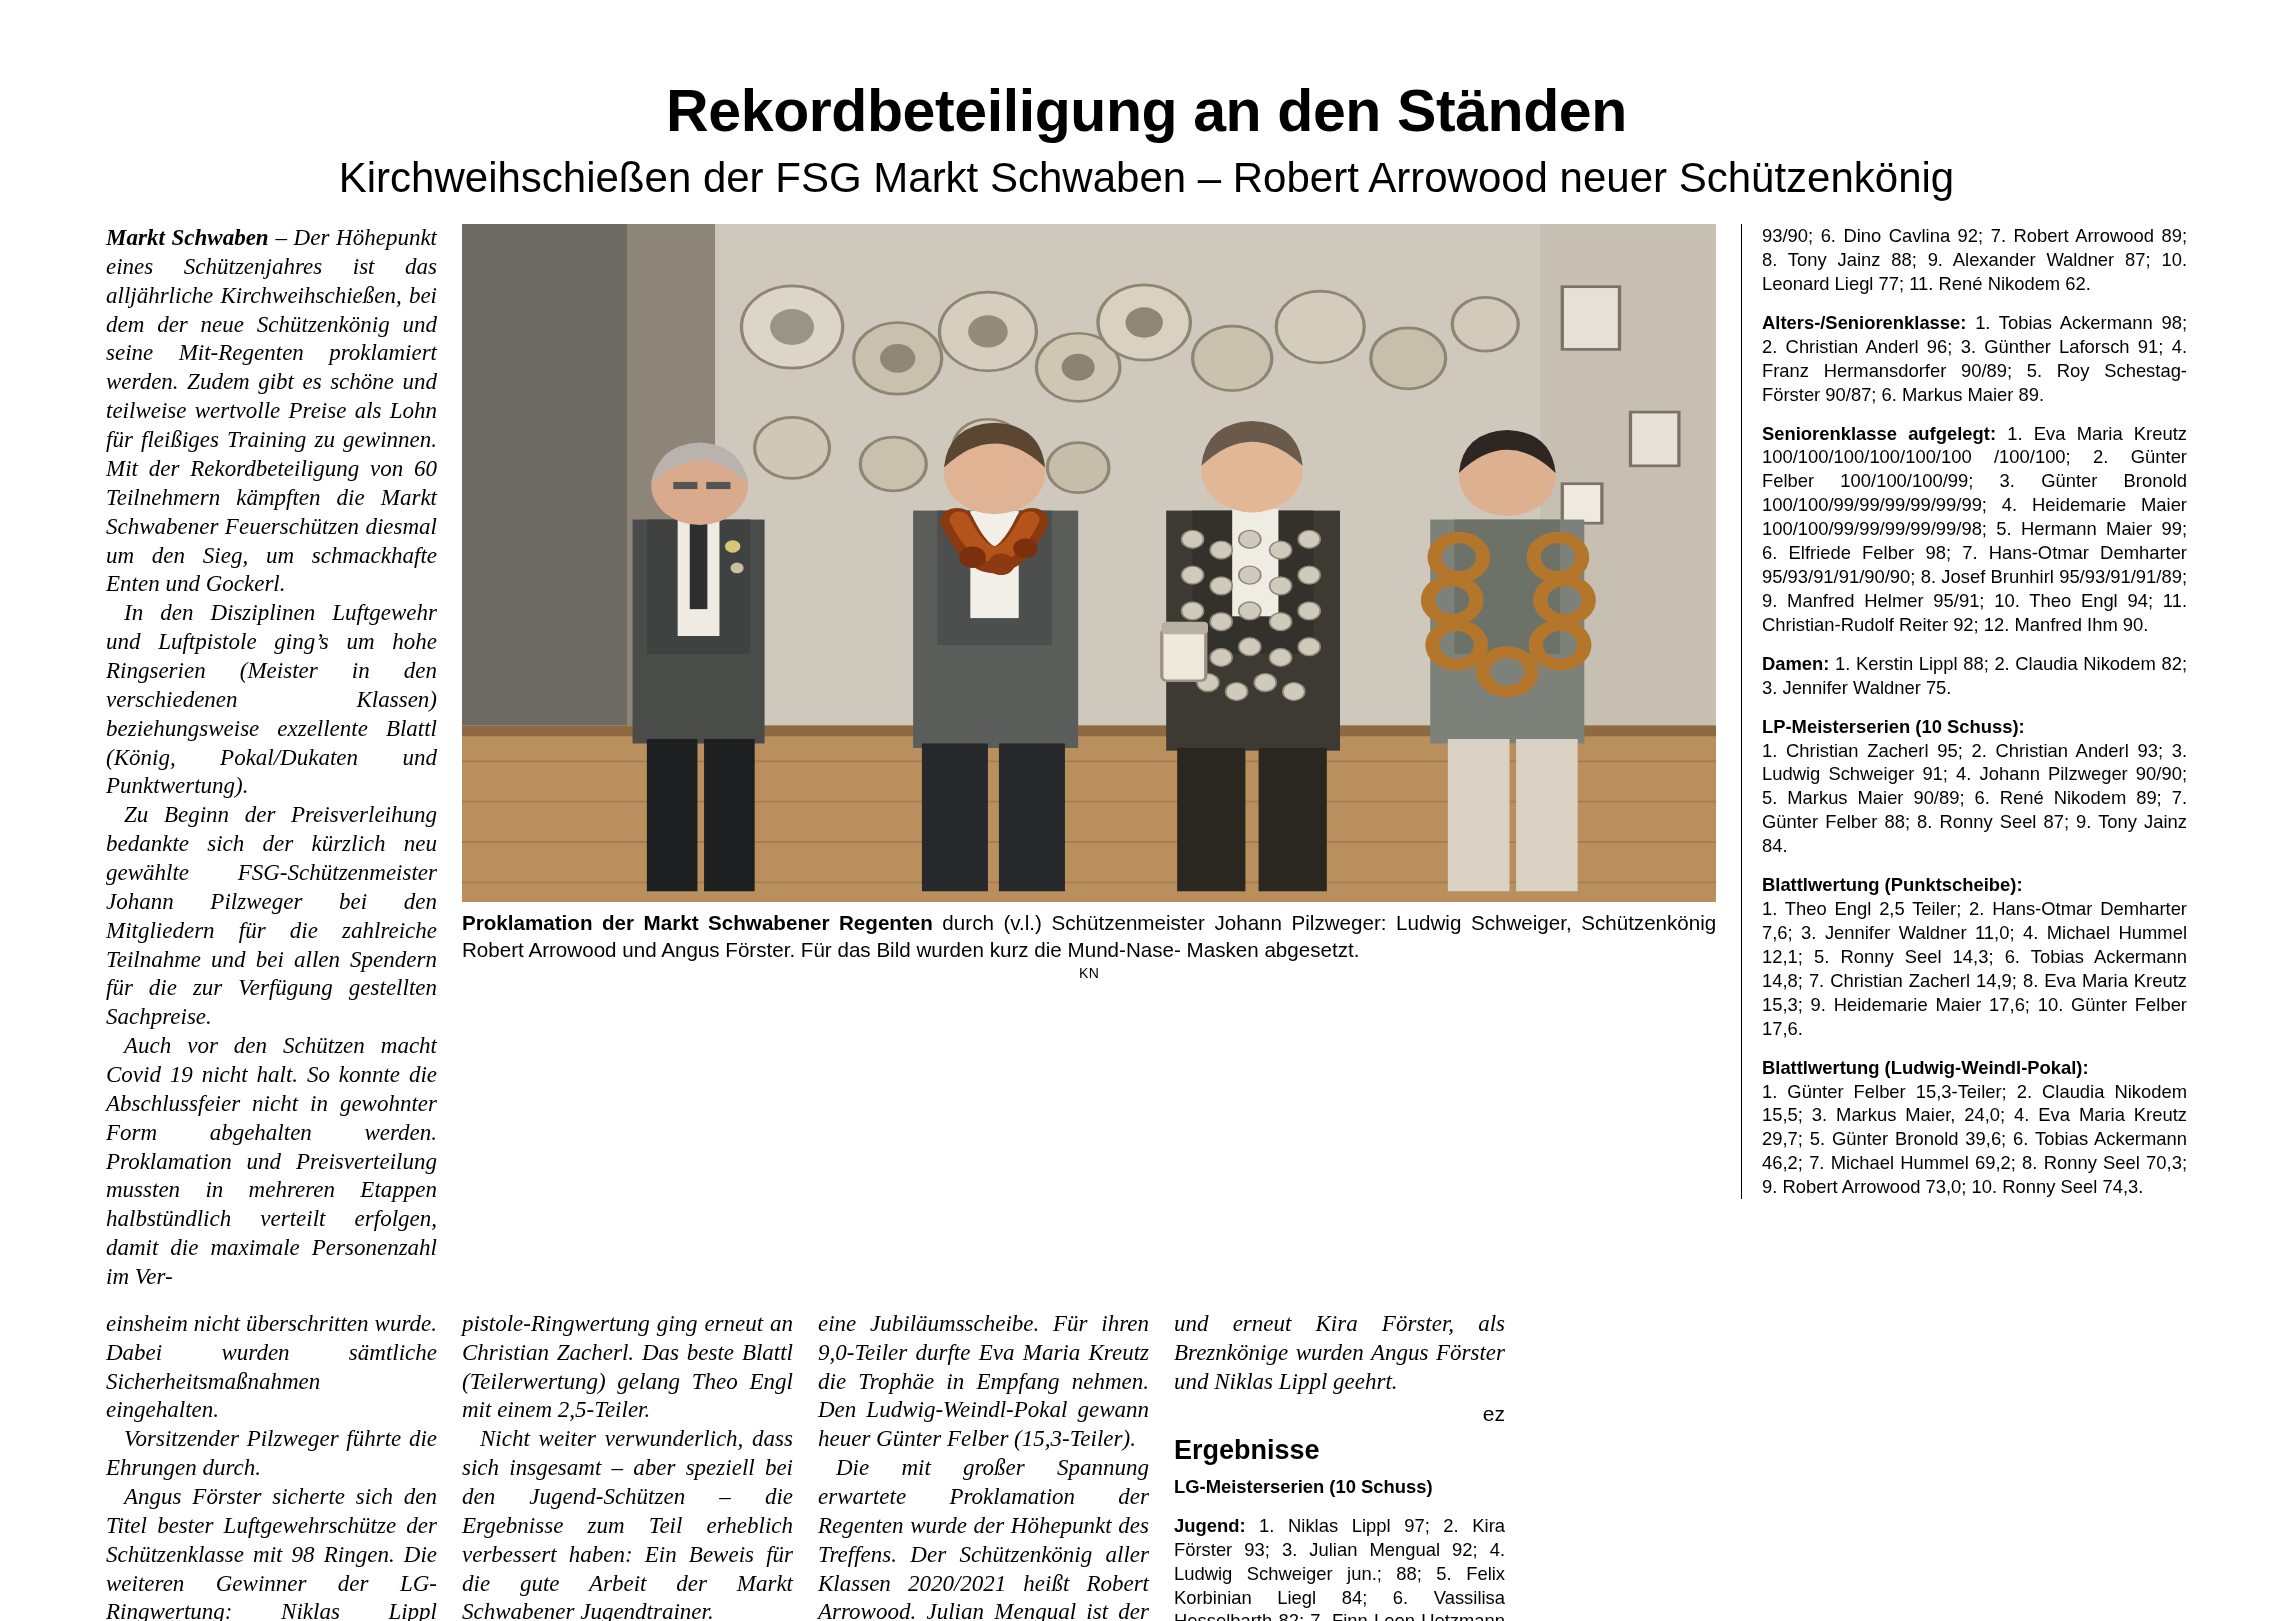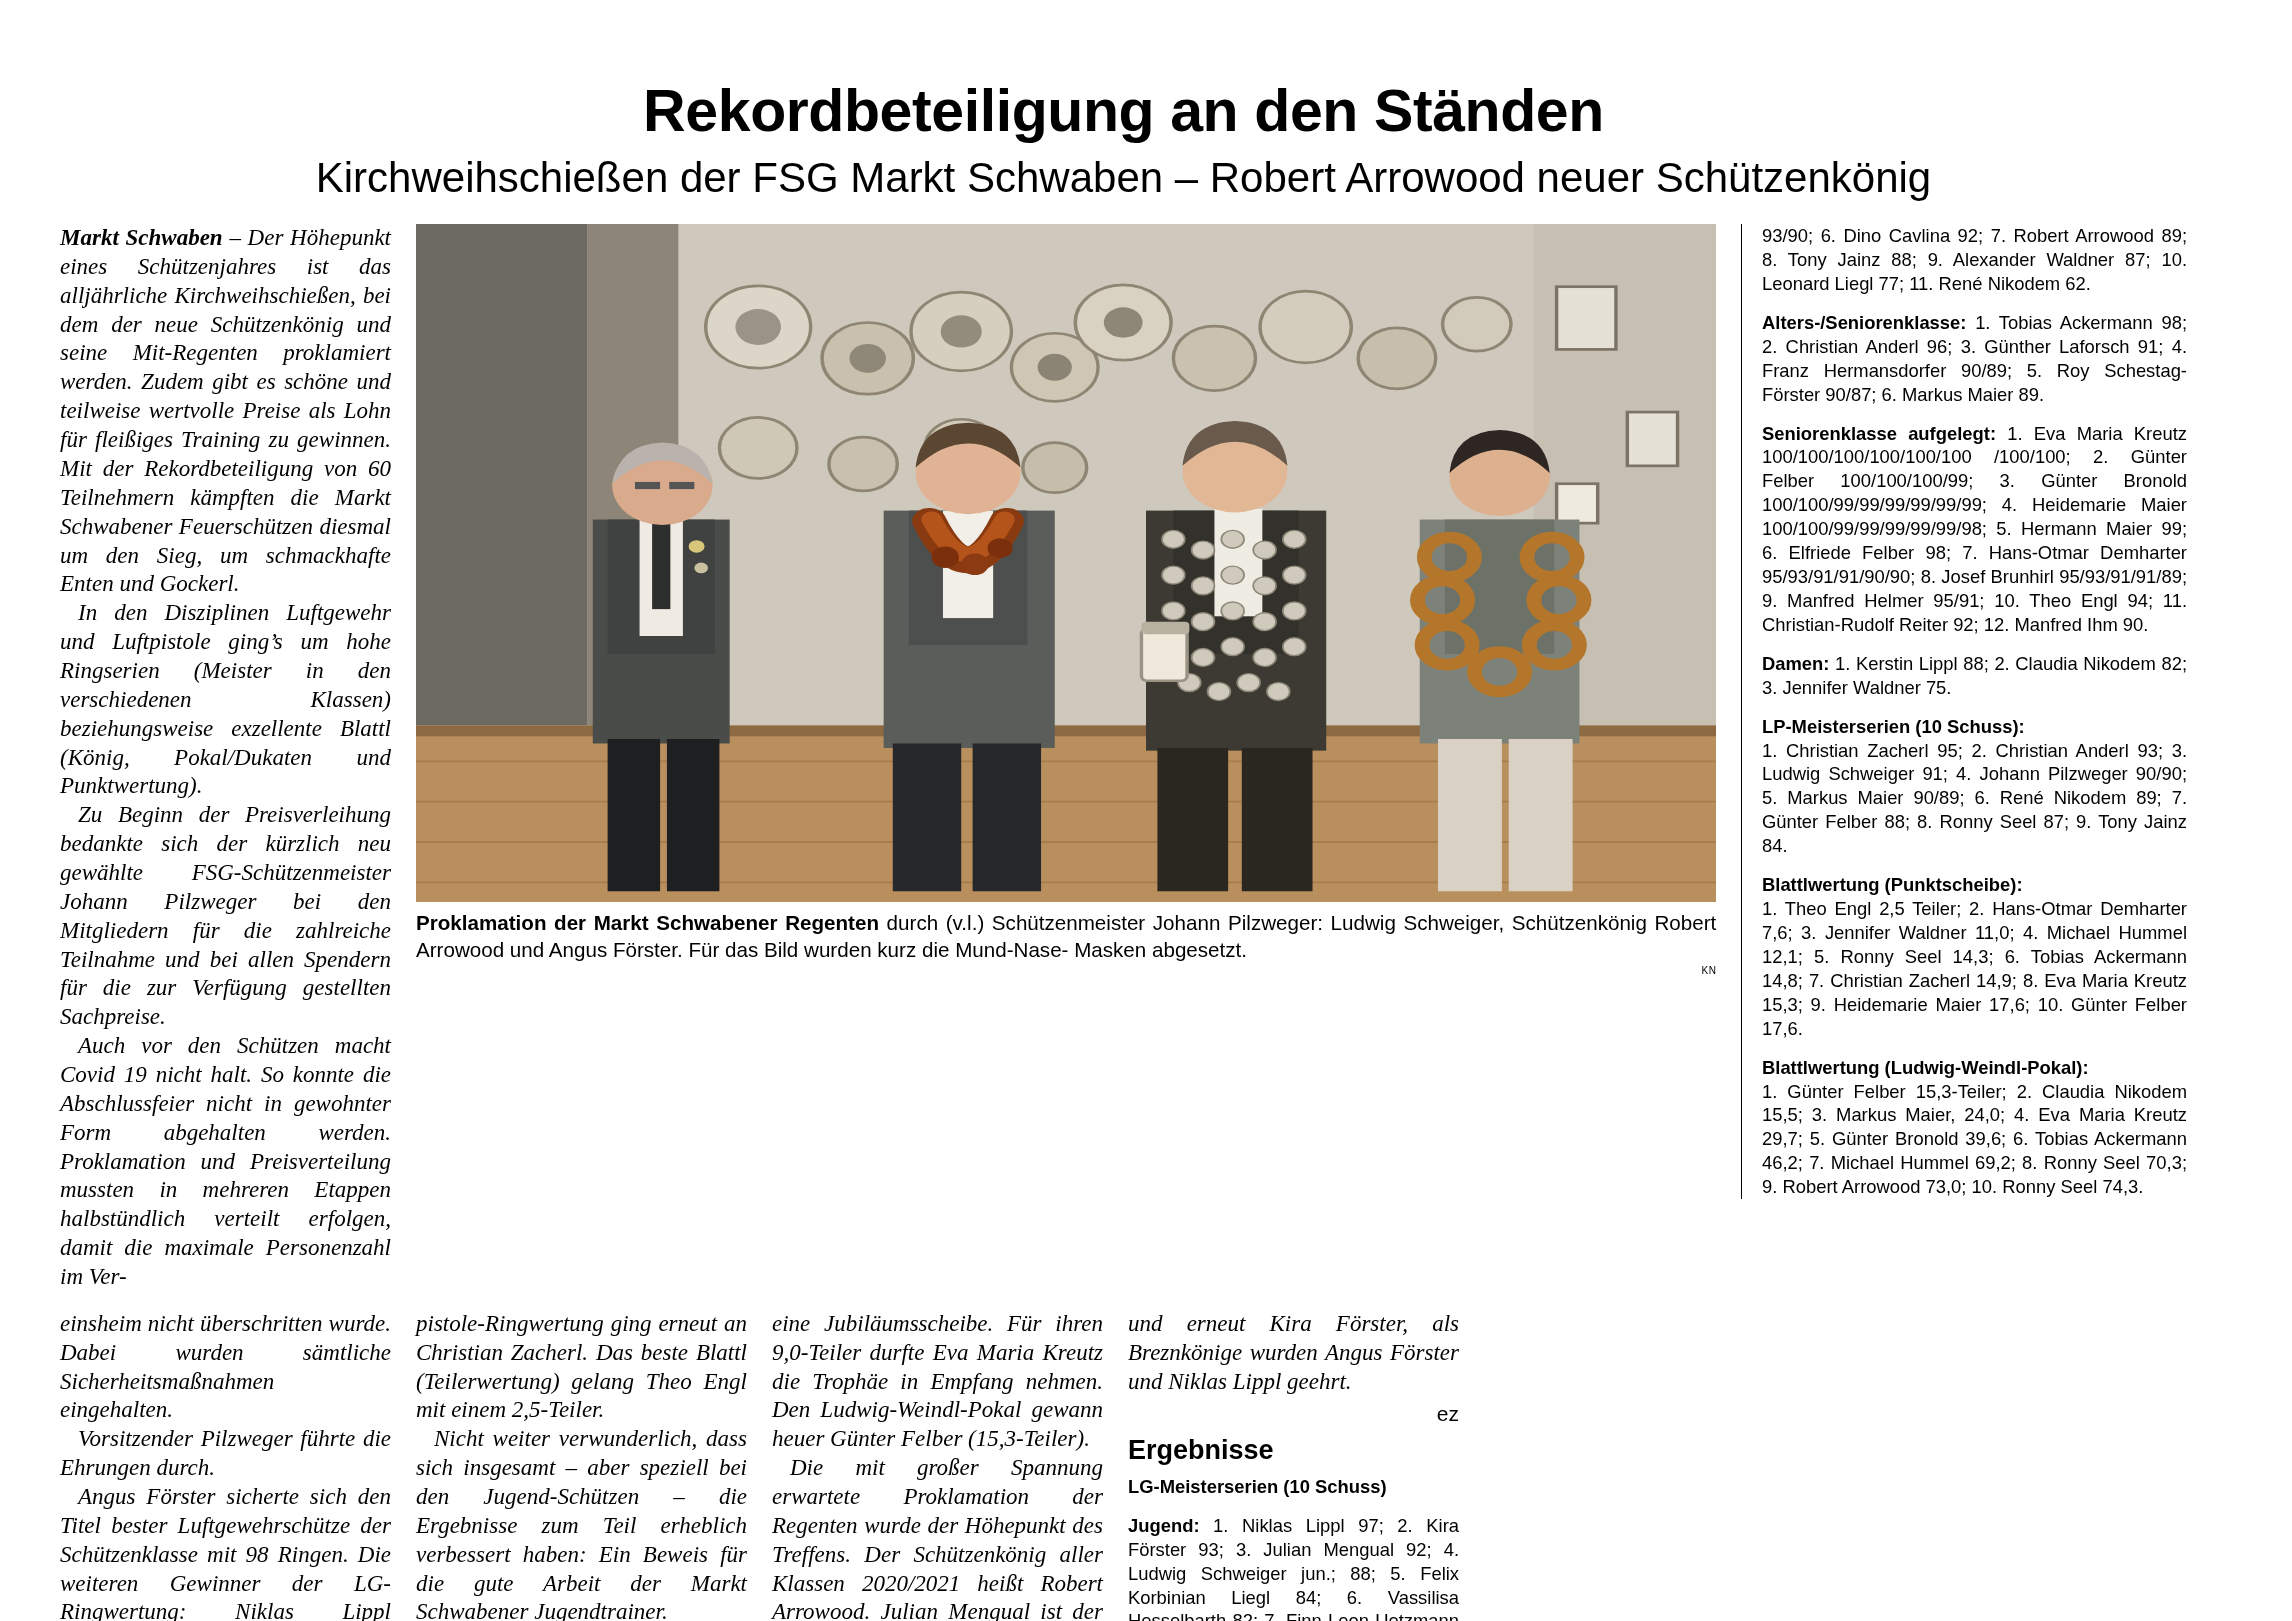"Rekordbeteiligung an den Ständen" .page { padding: 81px 106px 27px 60px -> 81px 106px 27px 106px }
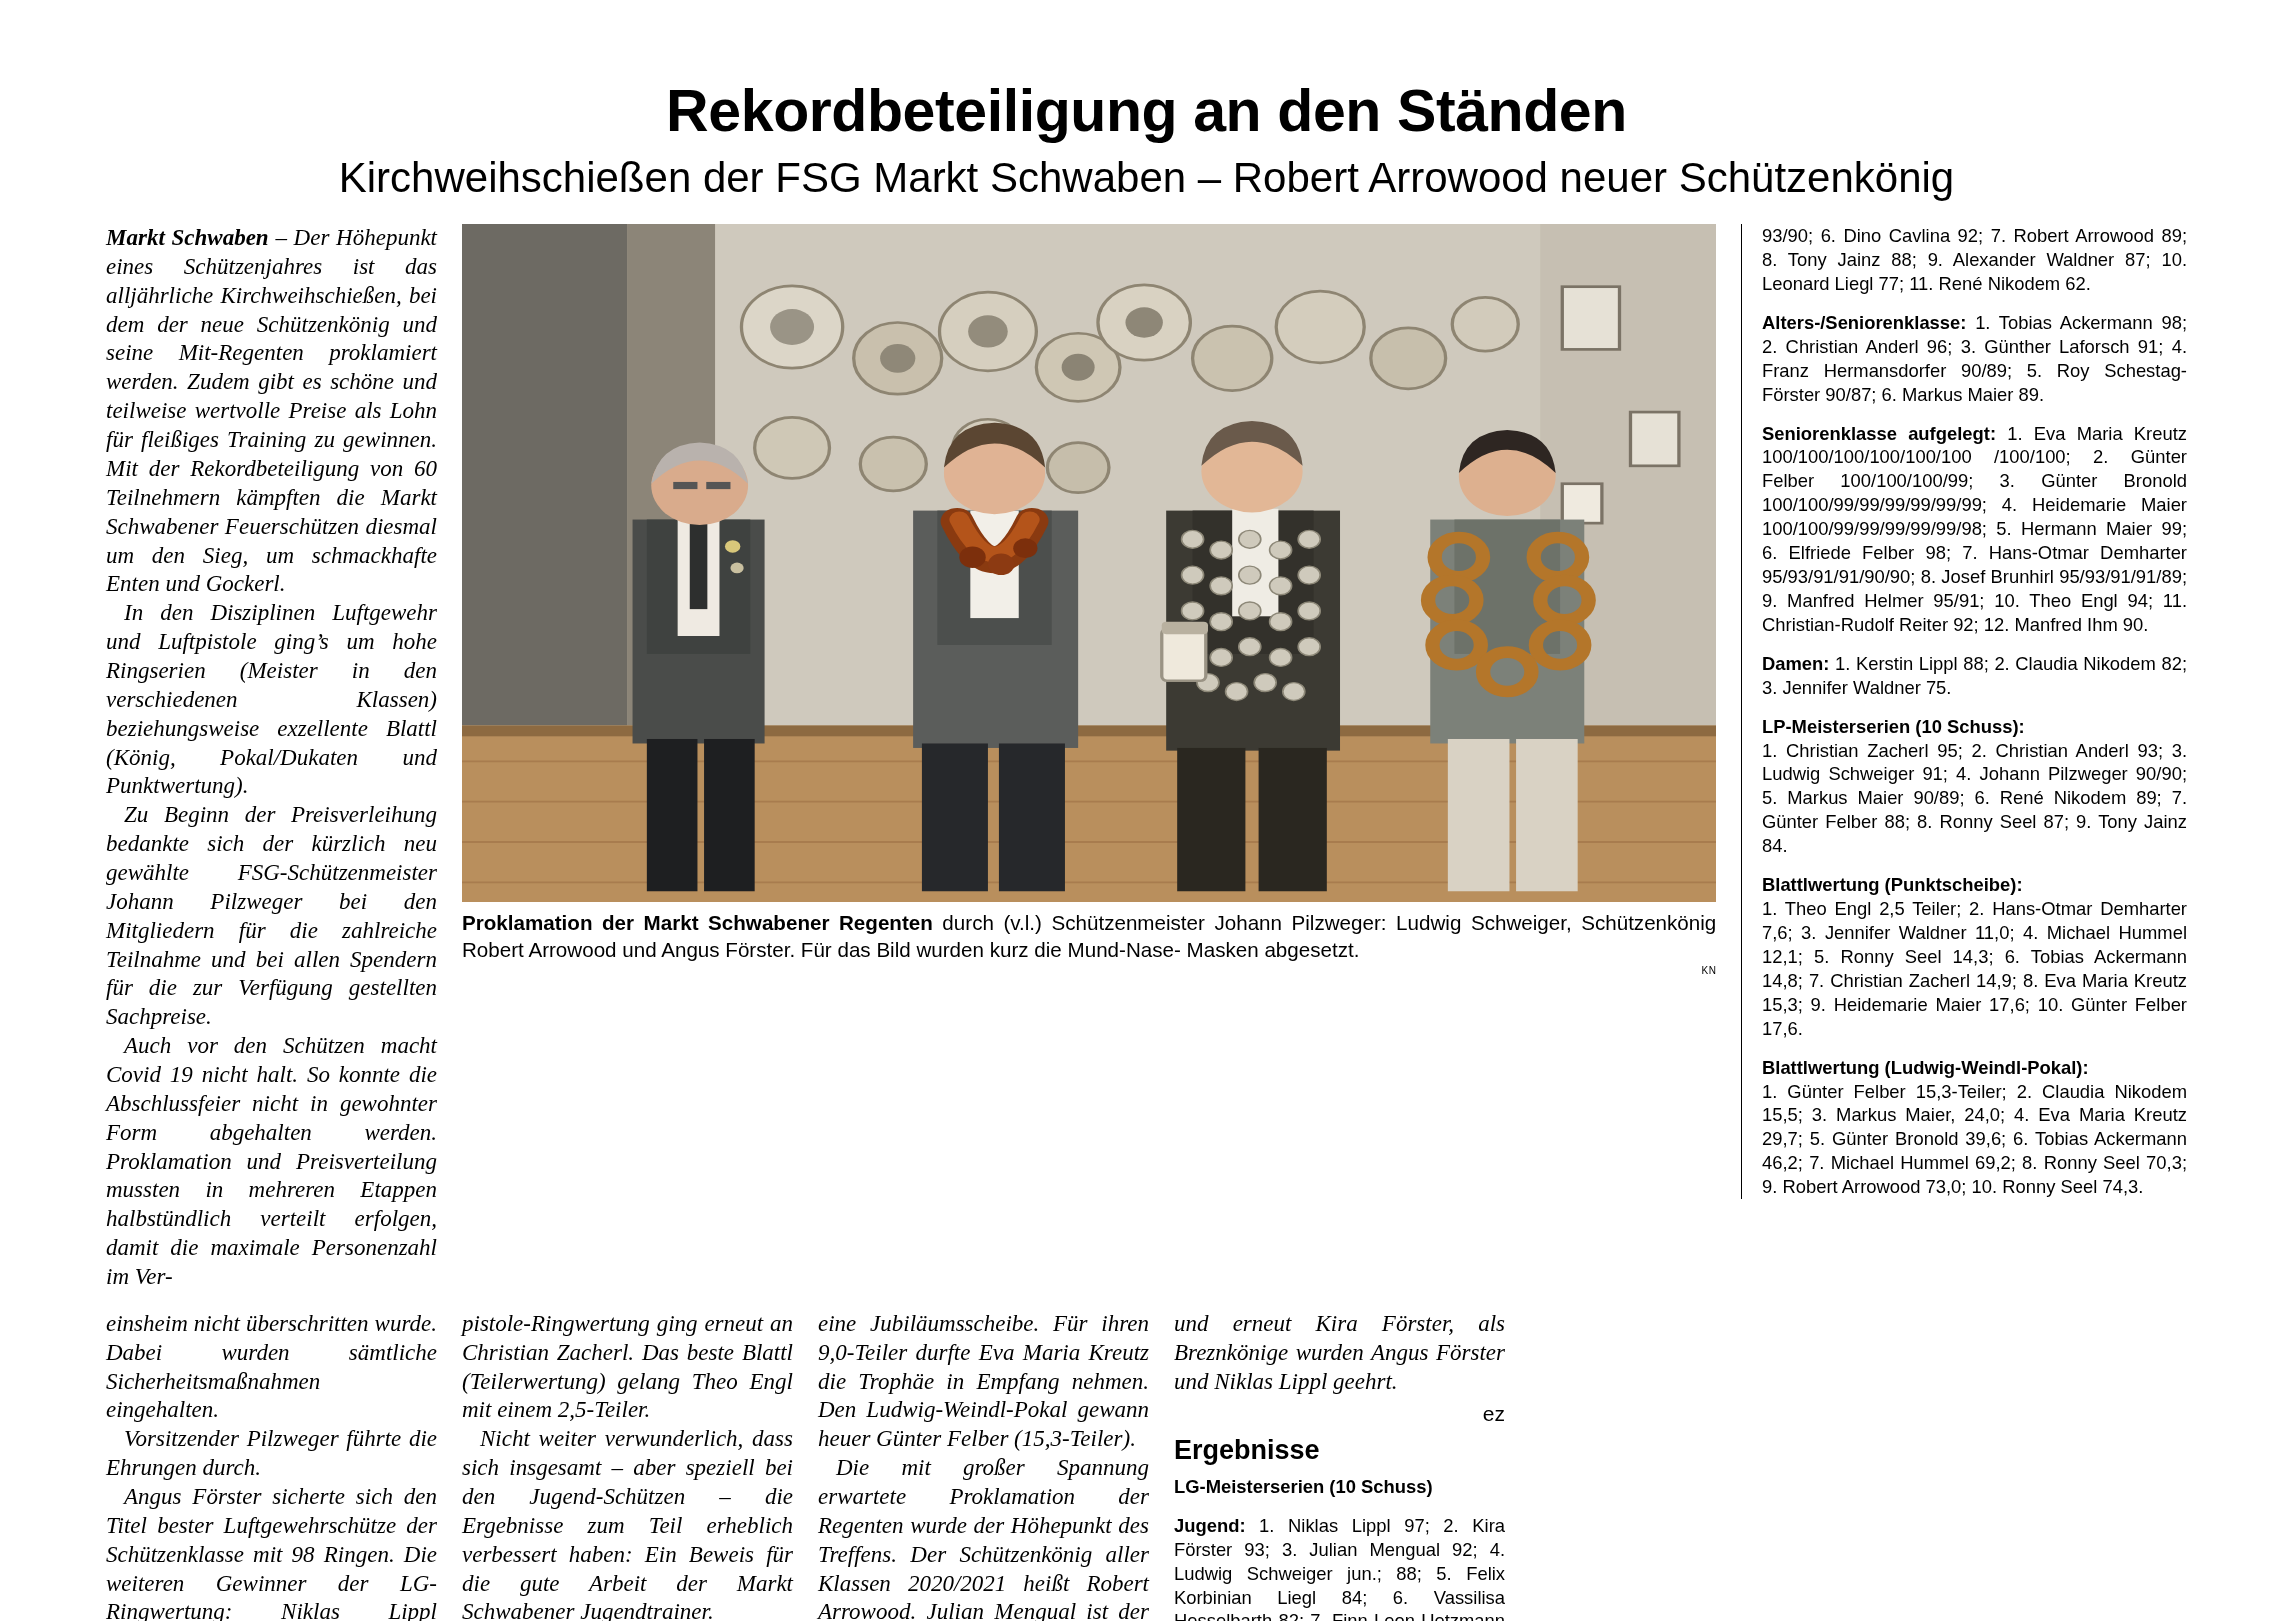"KN" .credit { font-size: 10px -> 14px; text-align: right -> center }
